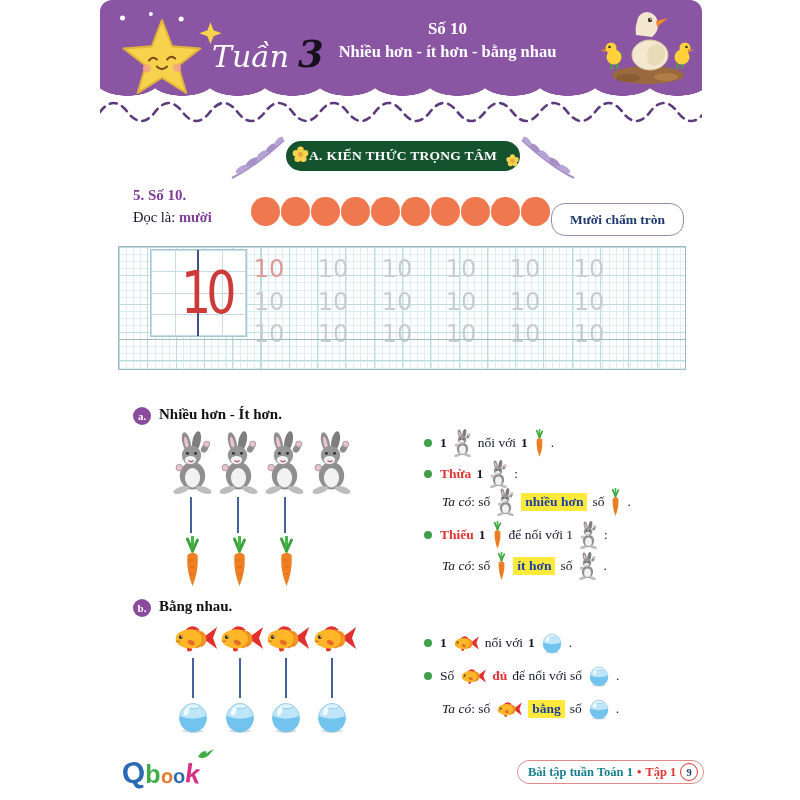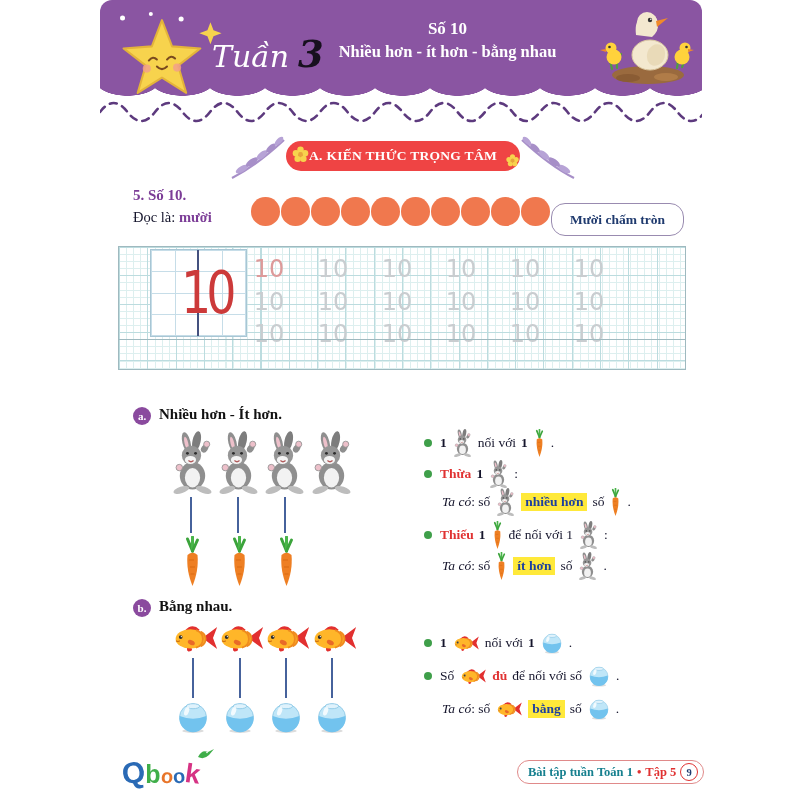"A. KIẾN THỨC TRỌNG TÂM" .banner-pill { background: #ef4444 -> #14532d }
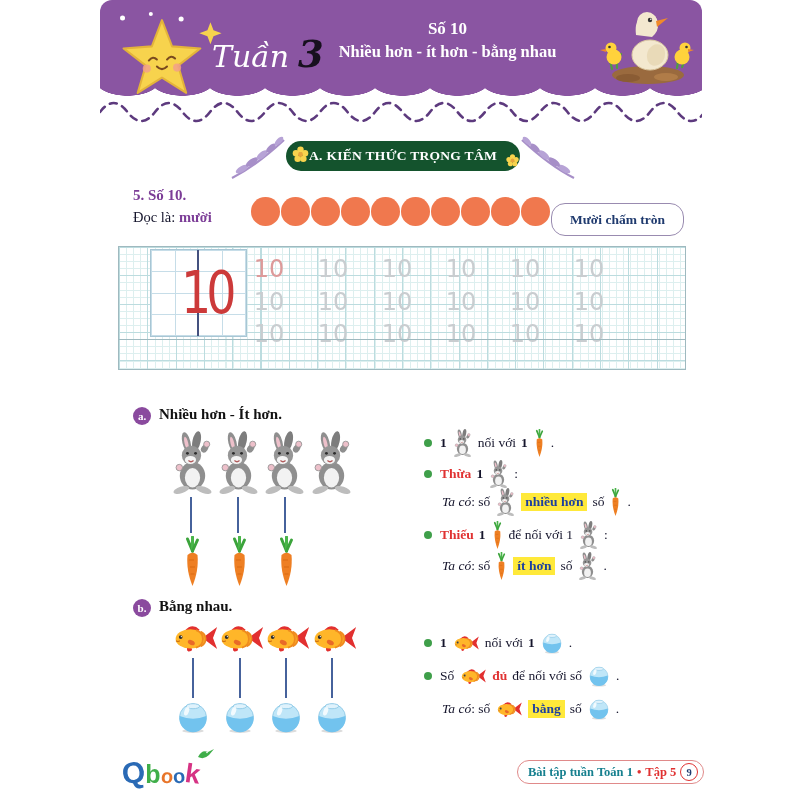"Tập 5" span.bv { text: 5 -> 1 }
